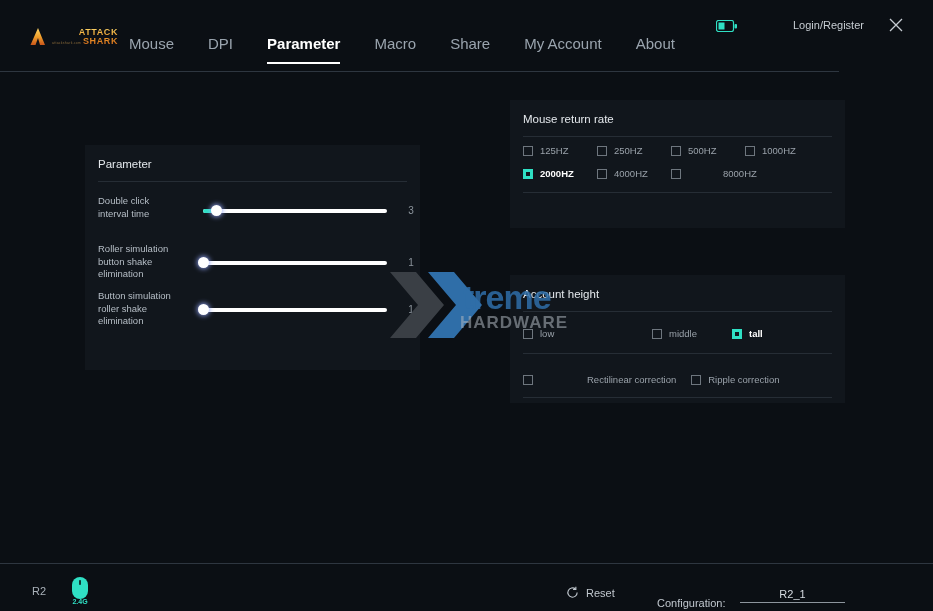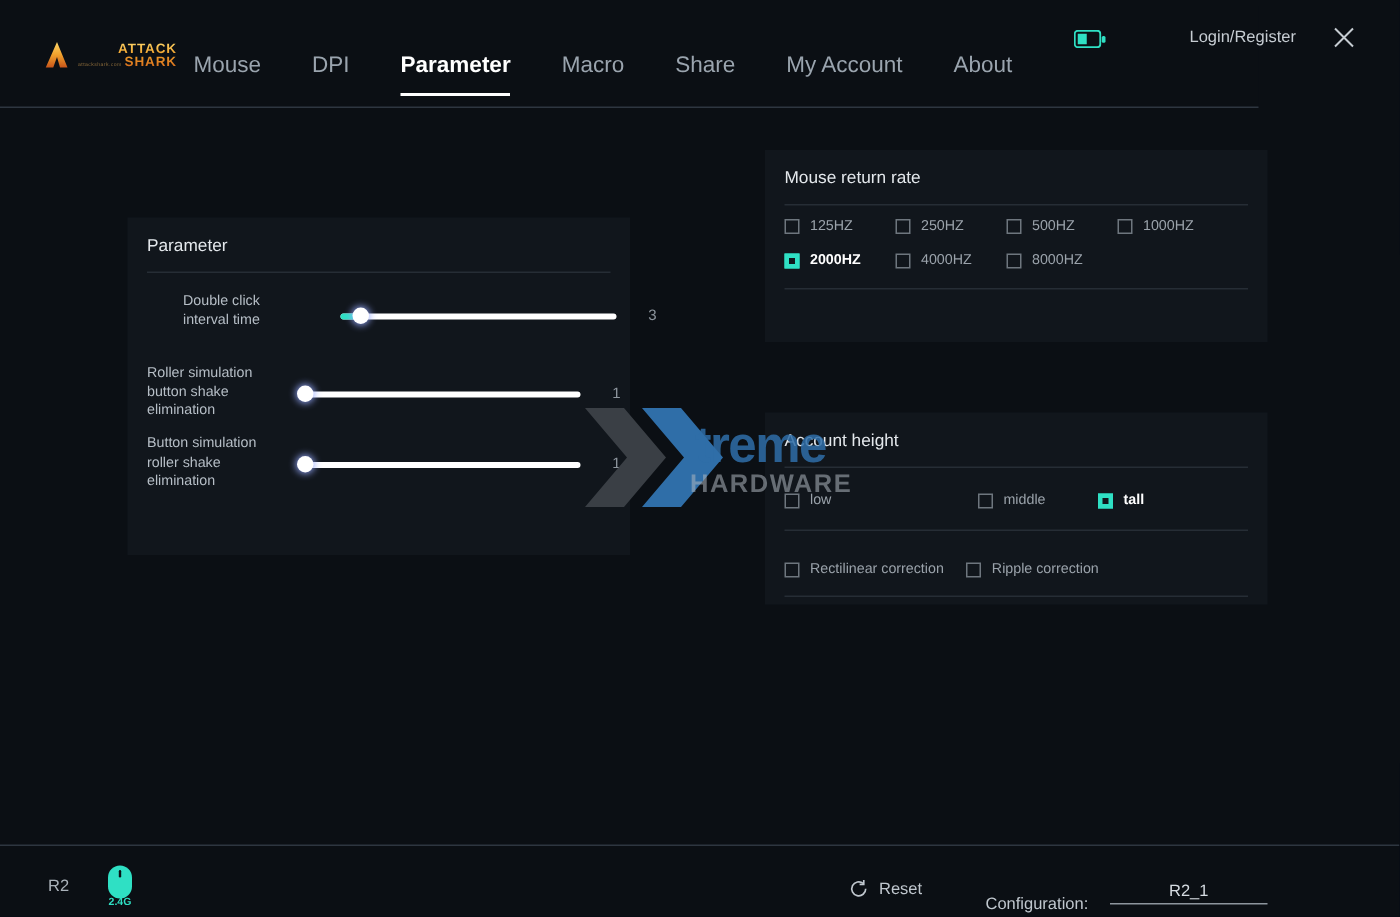"8000HZ" div.cb-item { gap: none -> 35px }
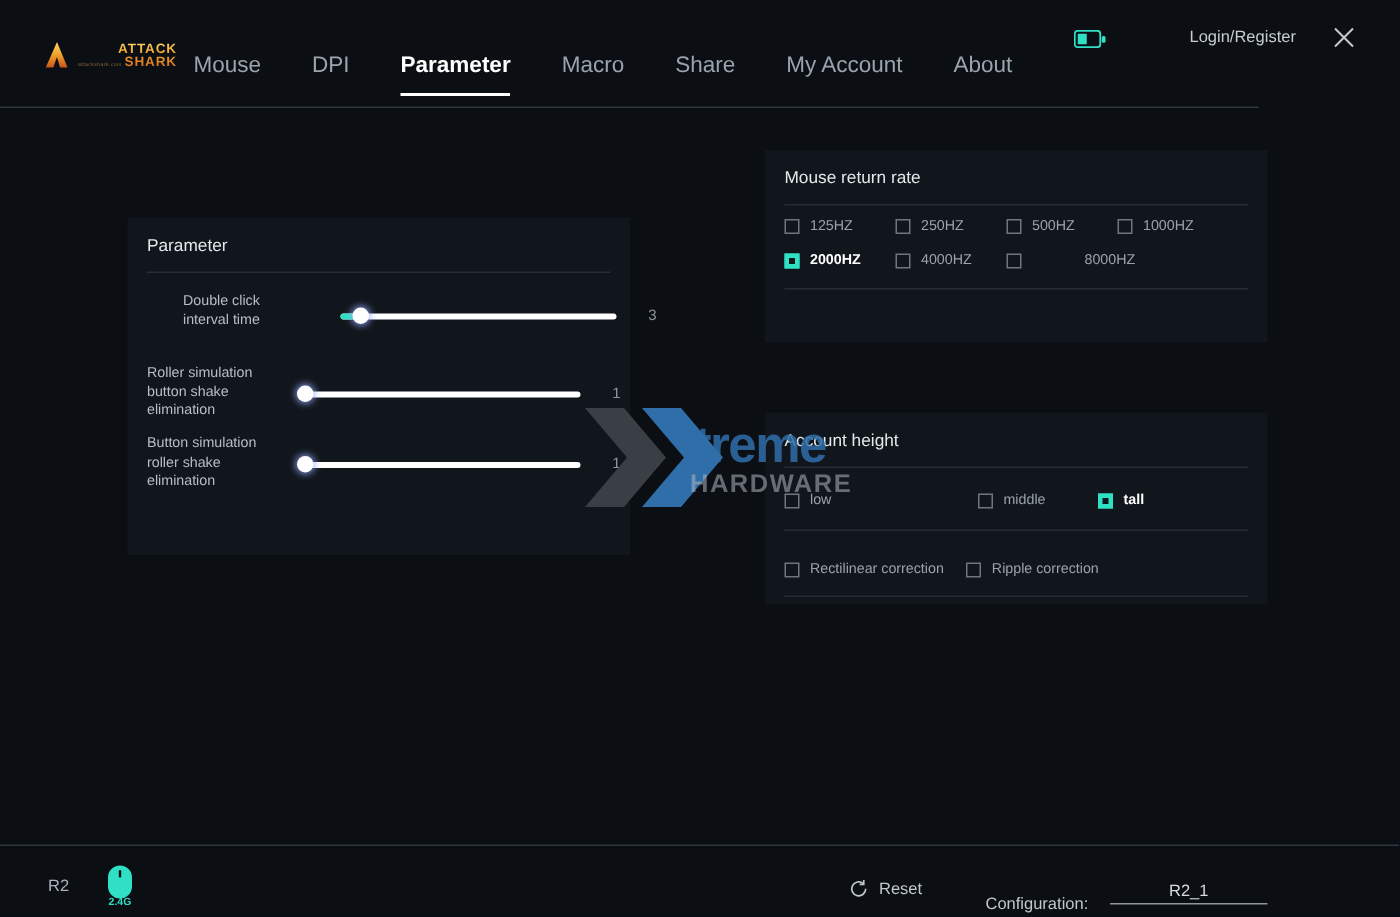"Double click interval time" div.slider-row { margin-left: 24px -> none }
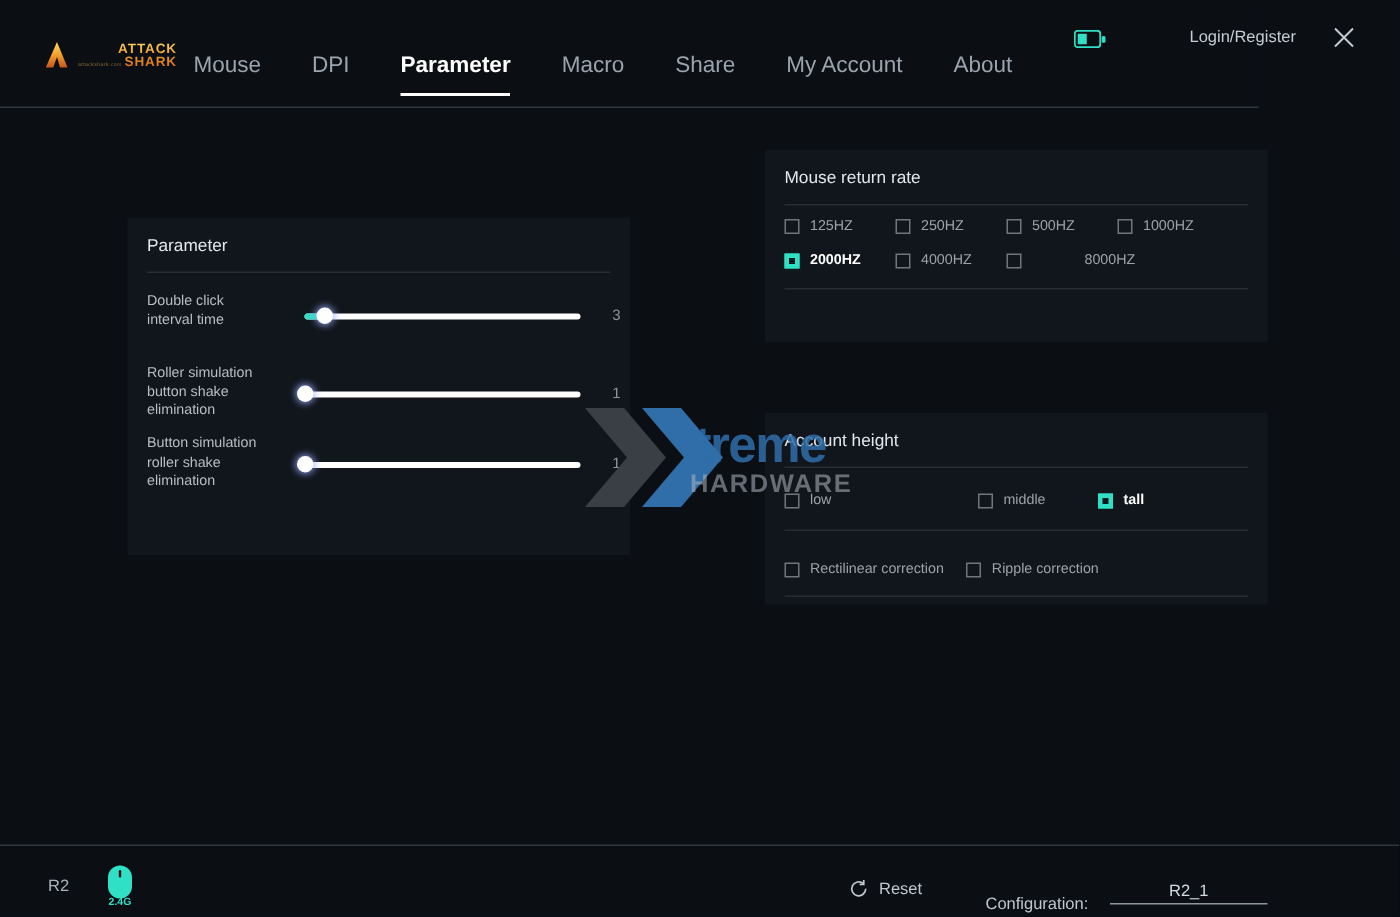"Rectilinear correction" div.cb-item { gap: none -> 47px }
